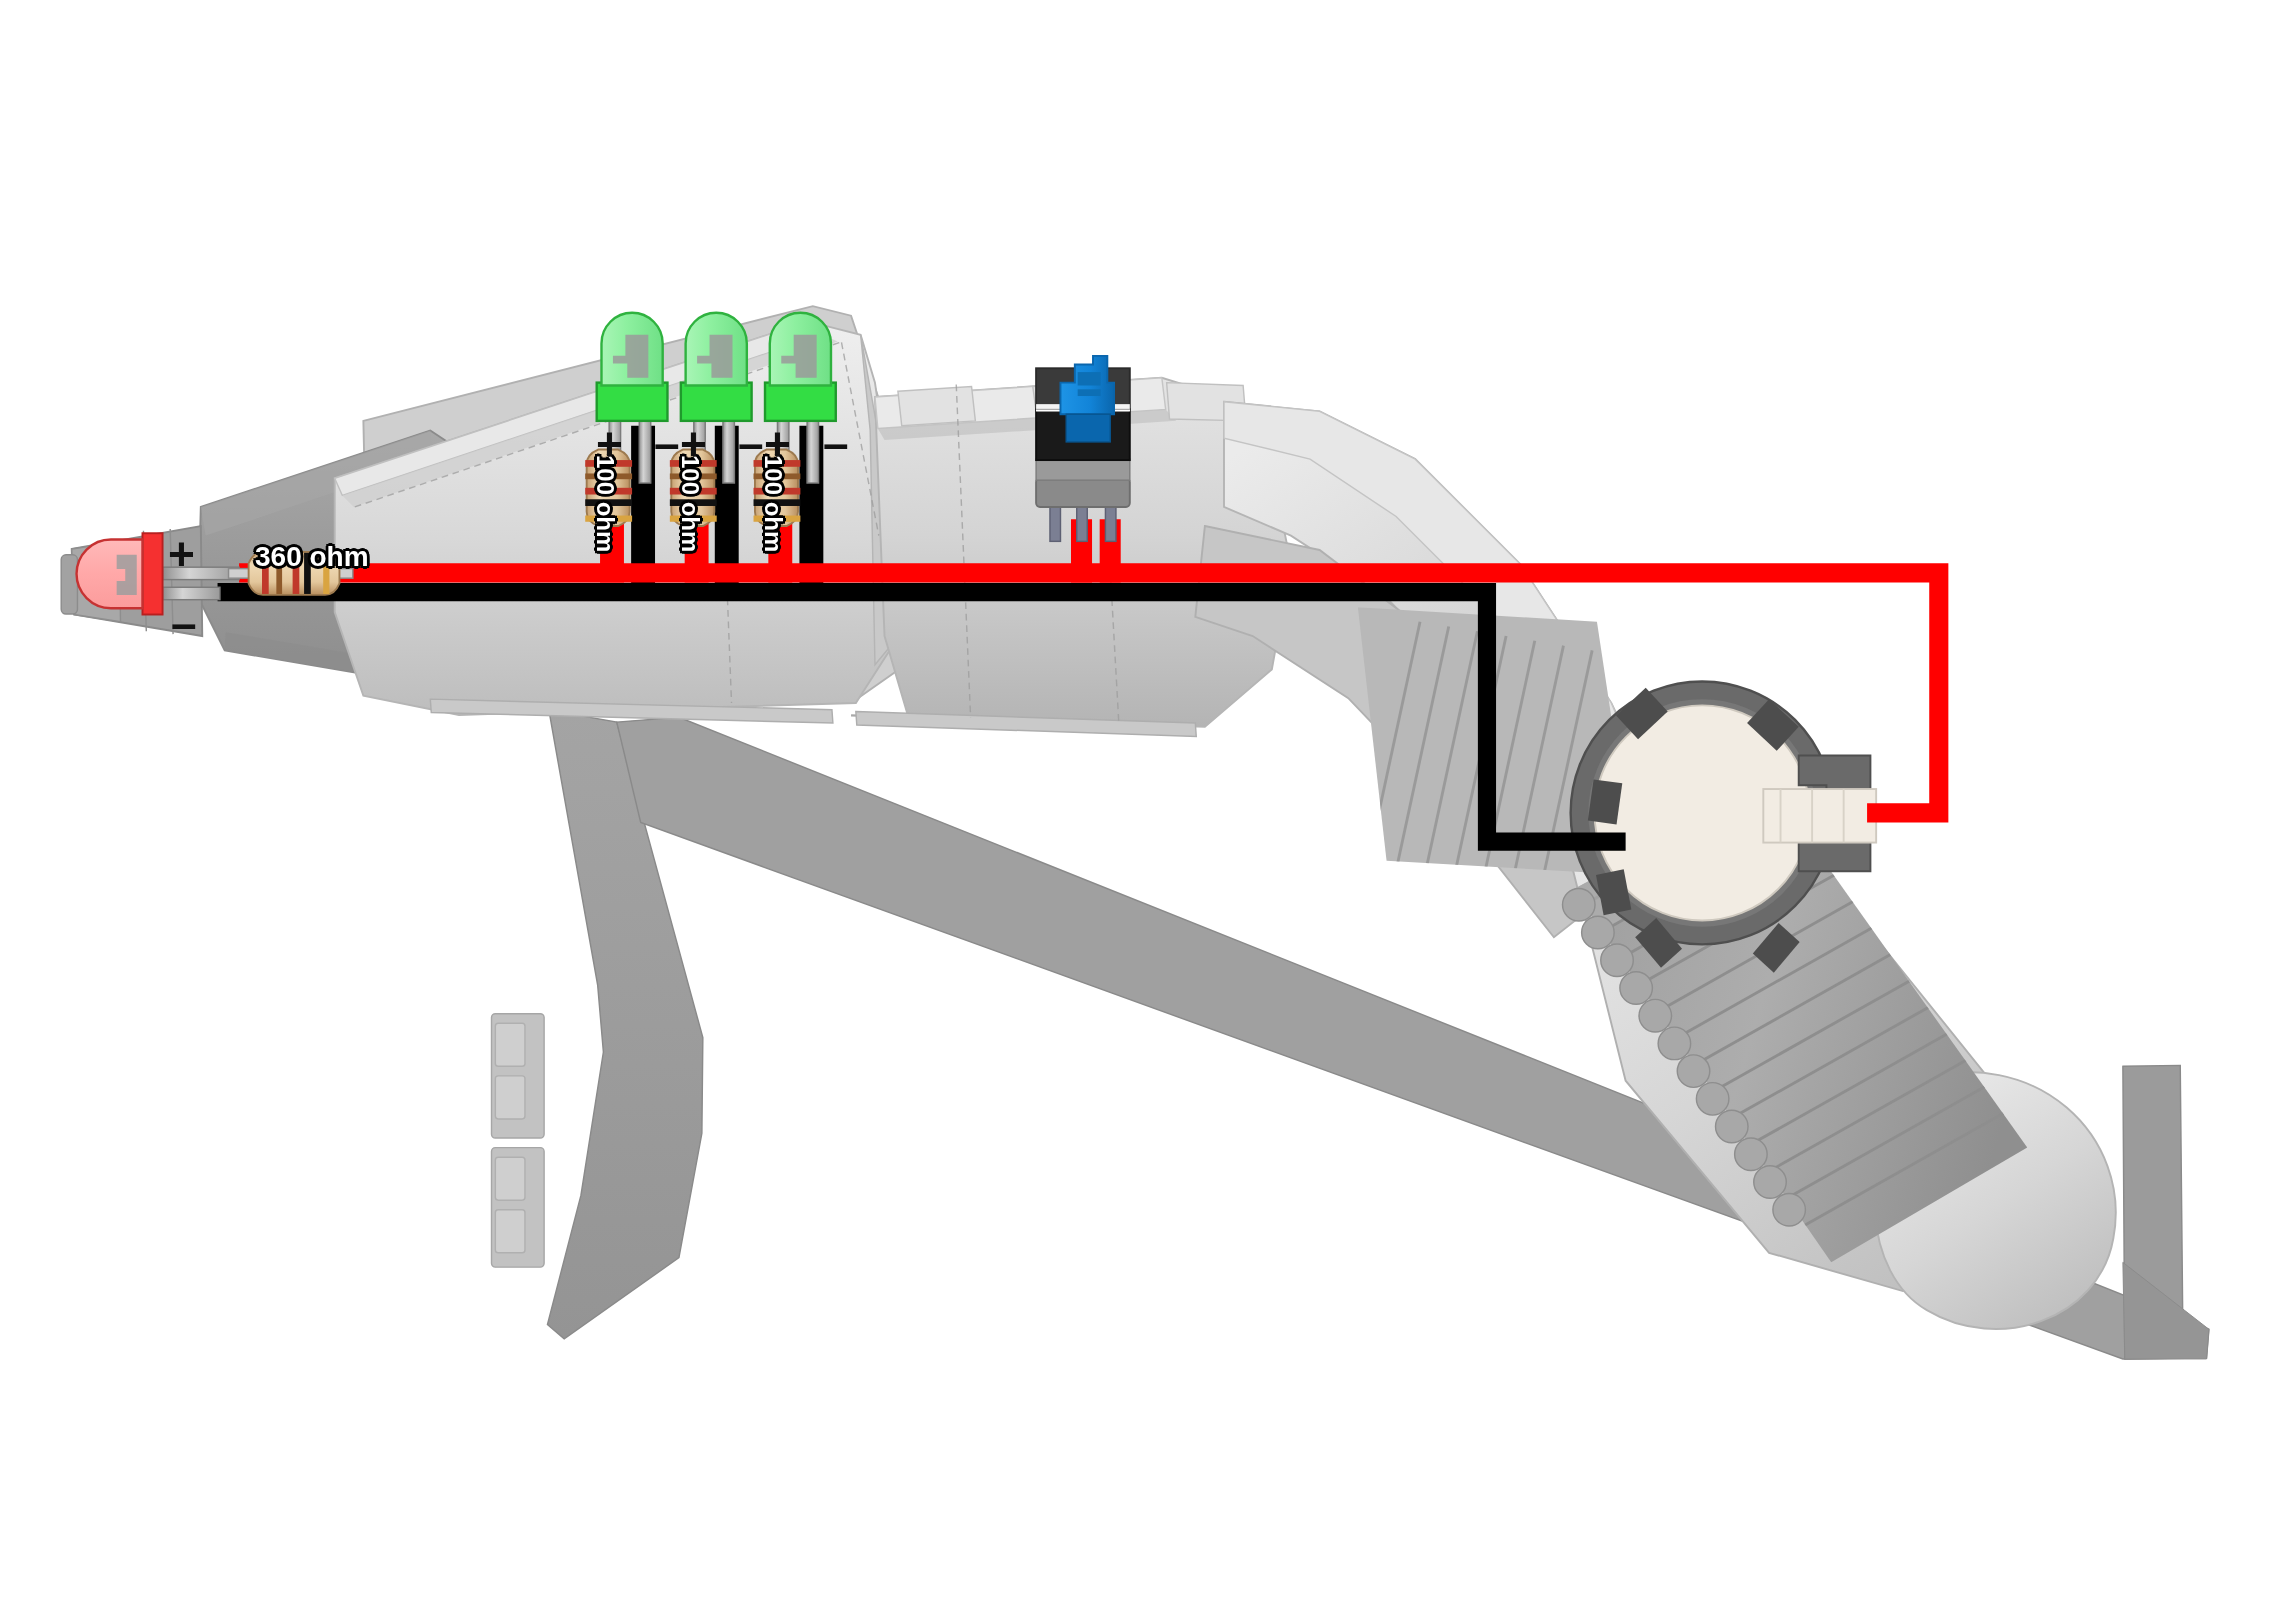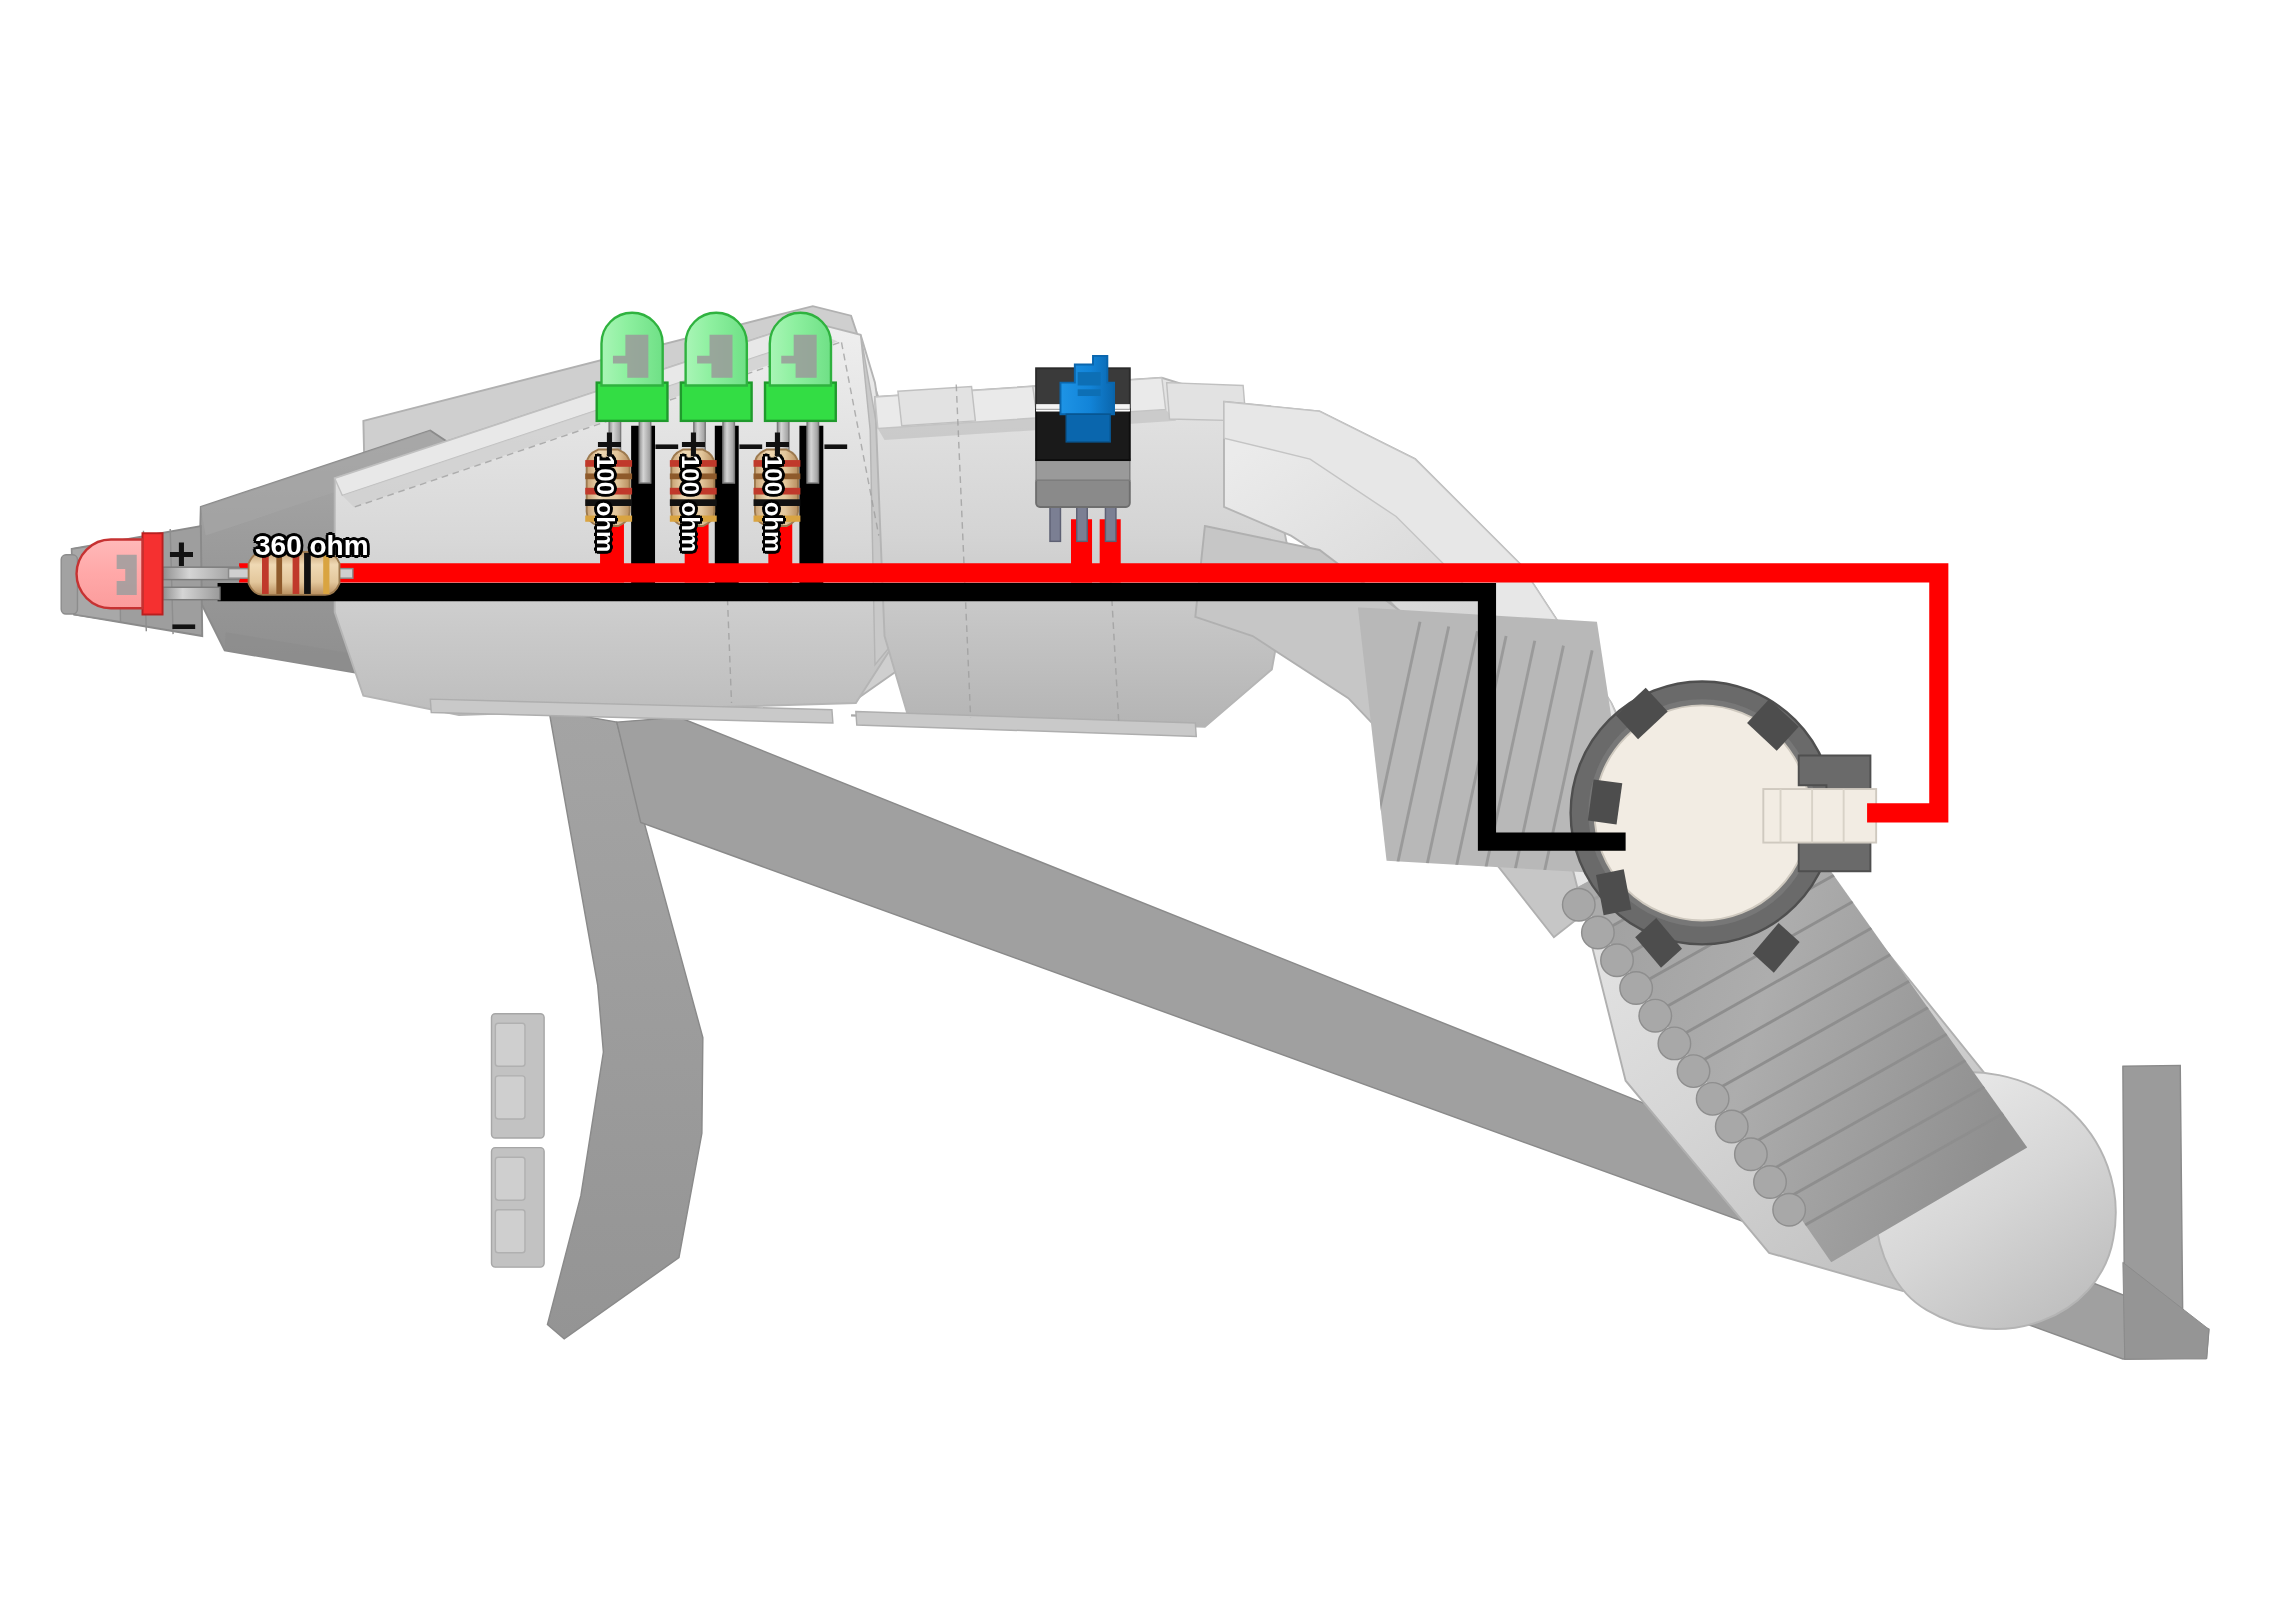"360 ohm" div.res-lbl { top: 530px -> 541px }
